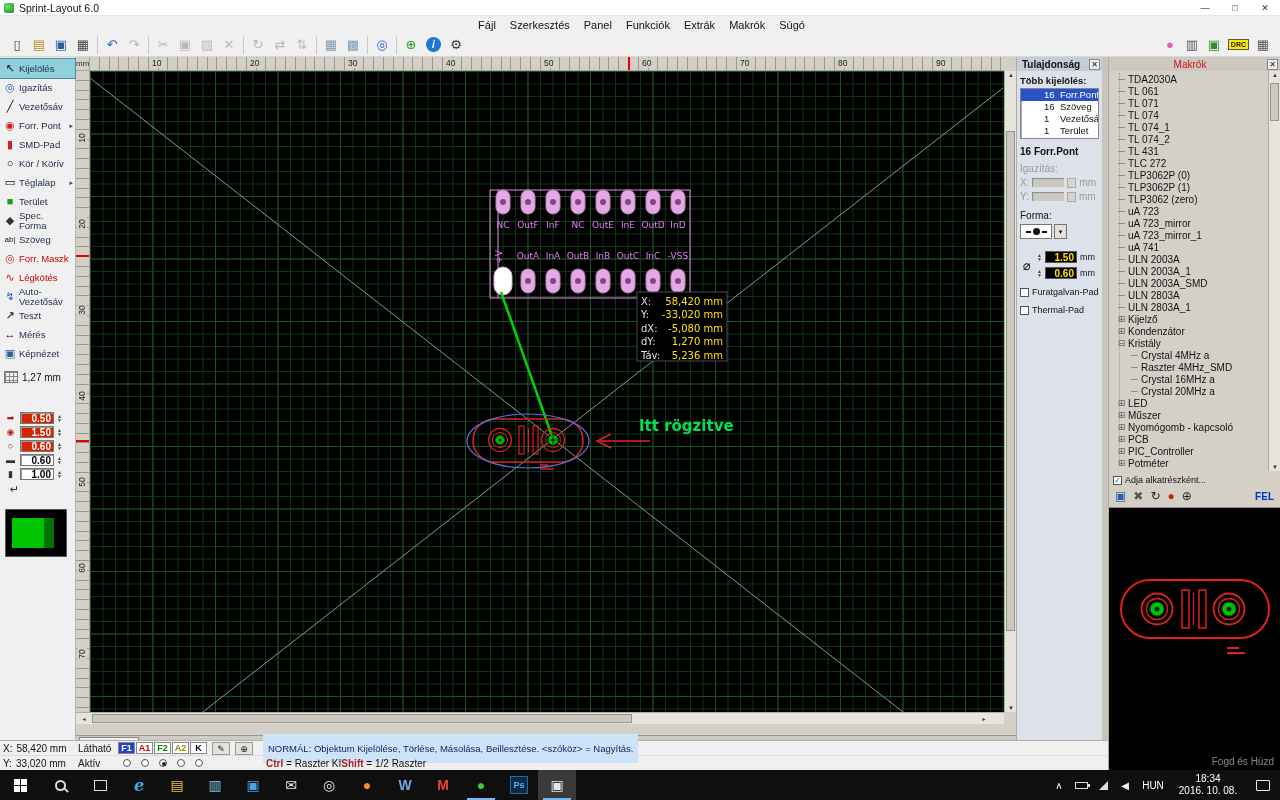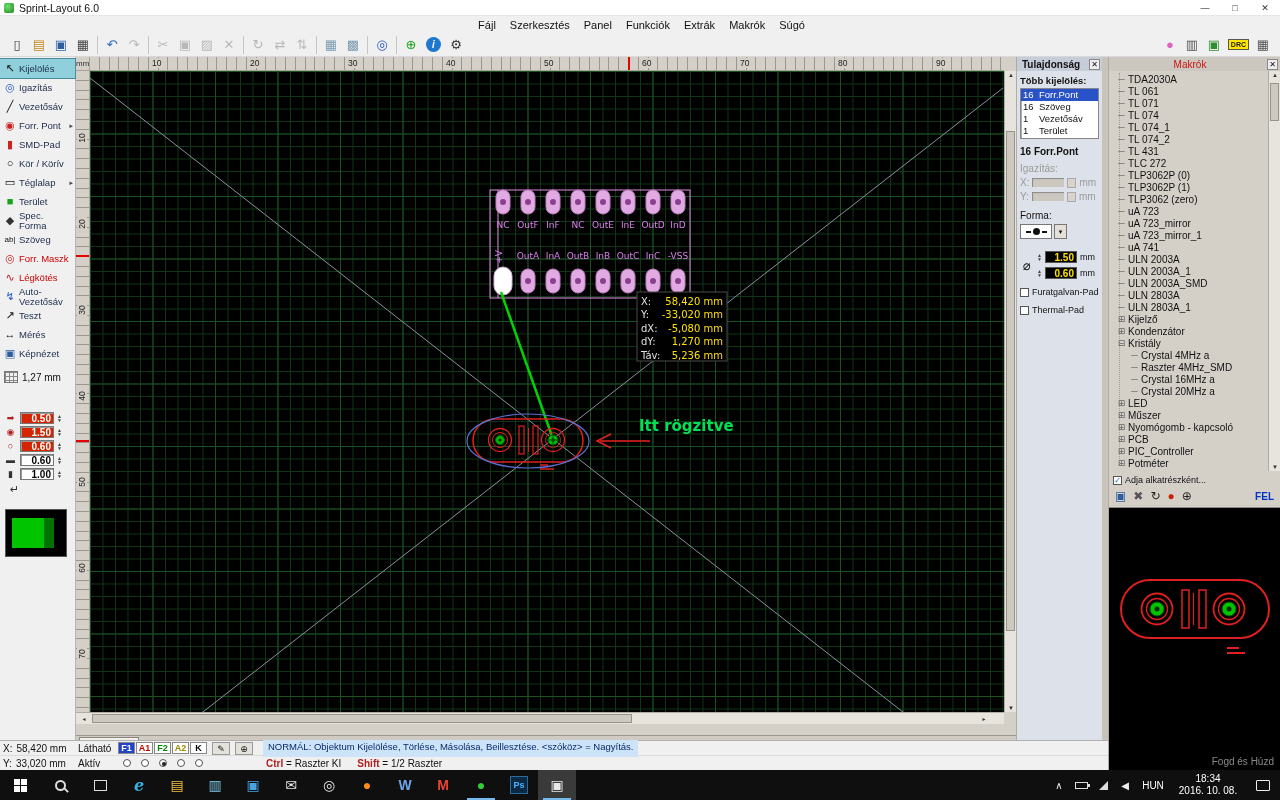"16" .selrow .cnt { margin-left: none -> 21px }
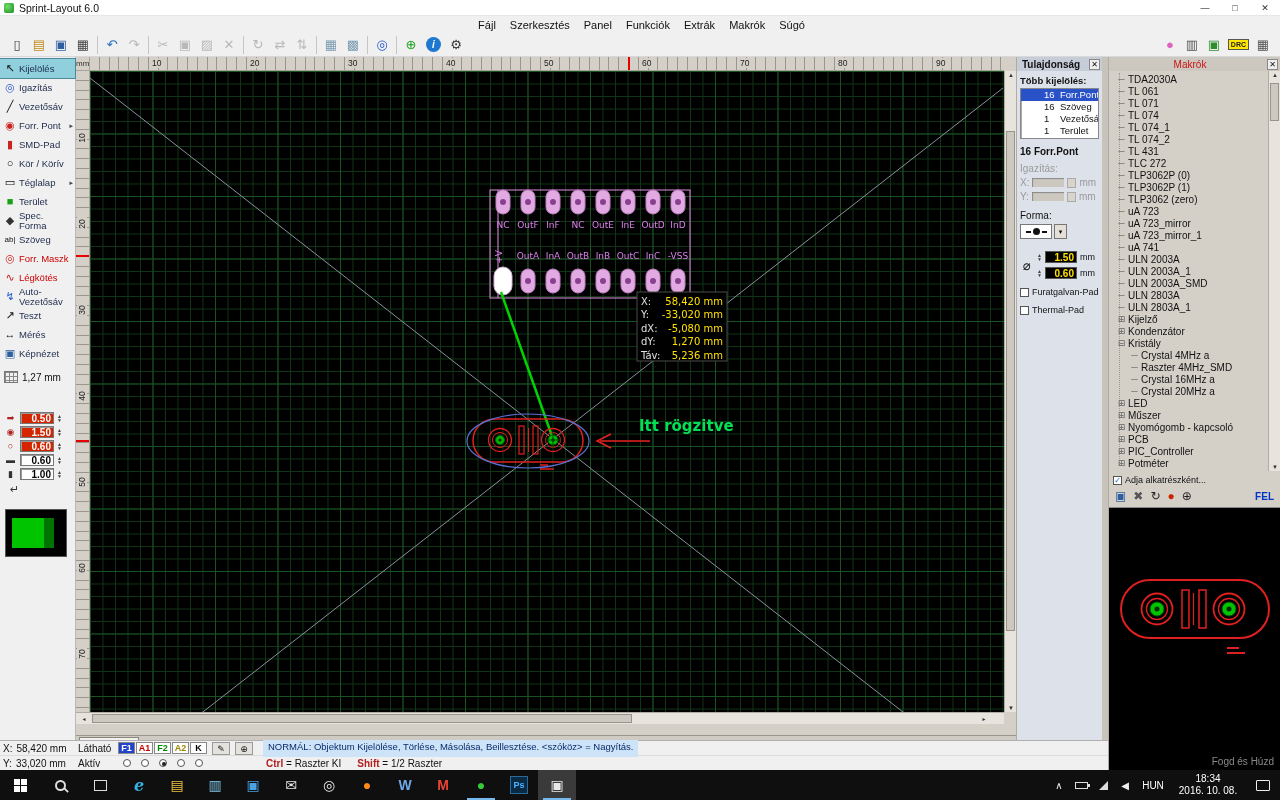"NORMÁL: Objektum Kijelölése, Törlése," .modetext { height: 17px -> 29px; padding: 0 5px -> 8px 5px }
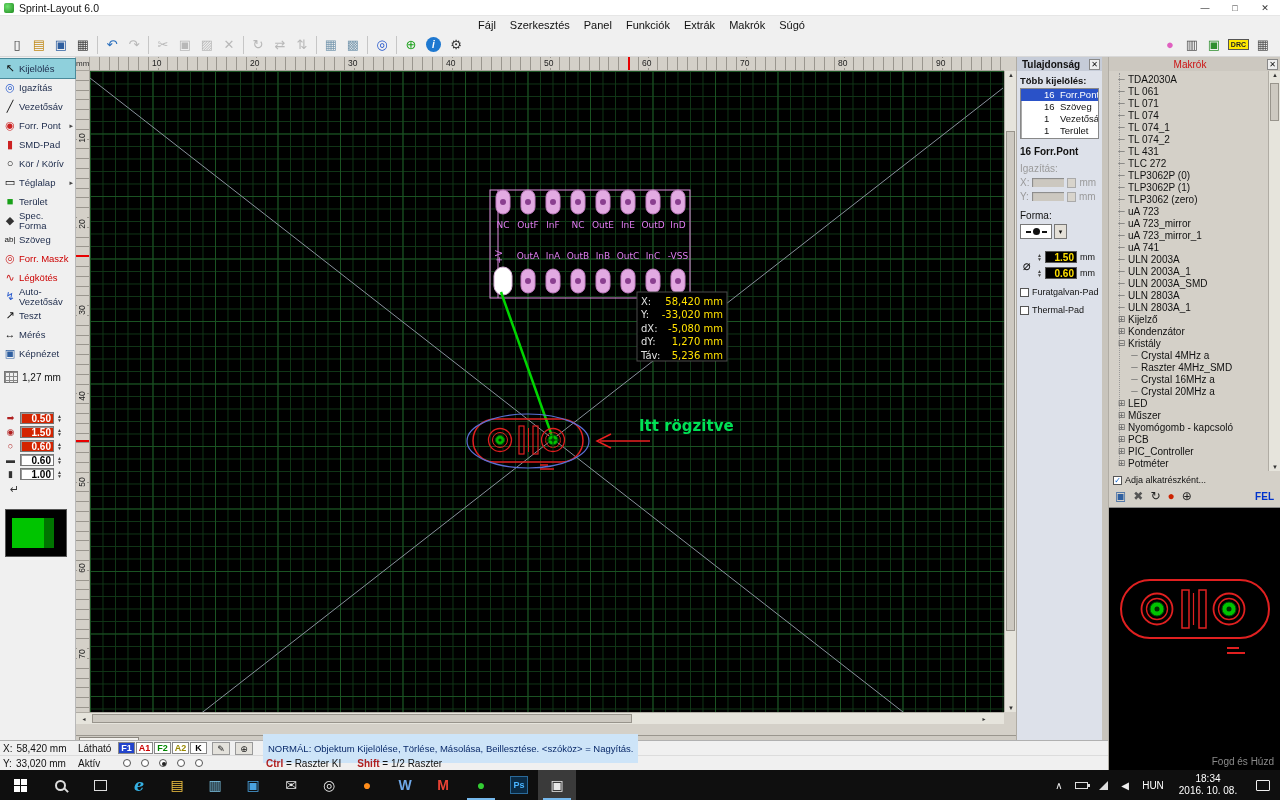"Ctrl = Raszter KI" .keys { gap: 16px -> none }
